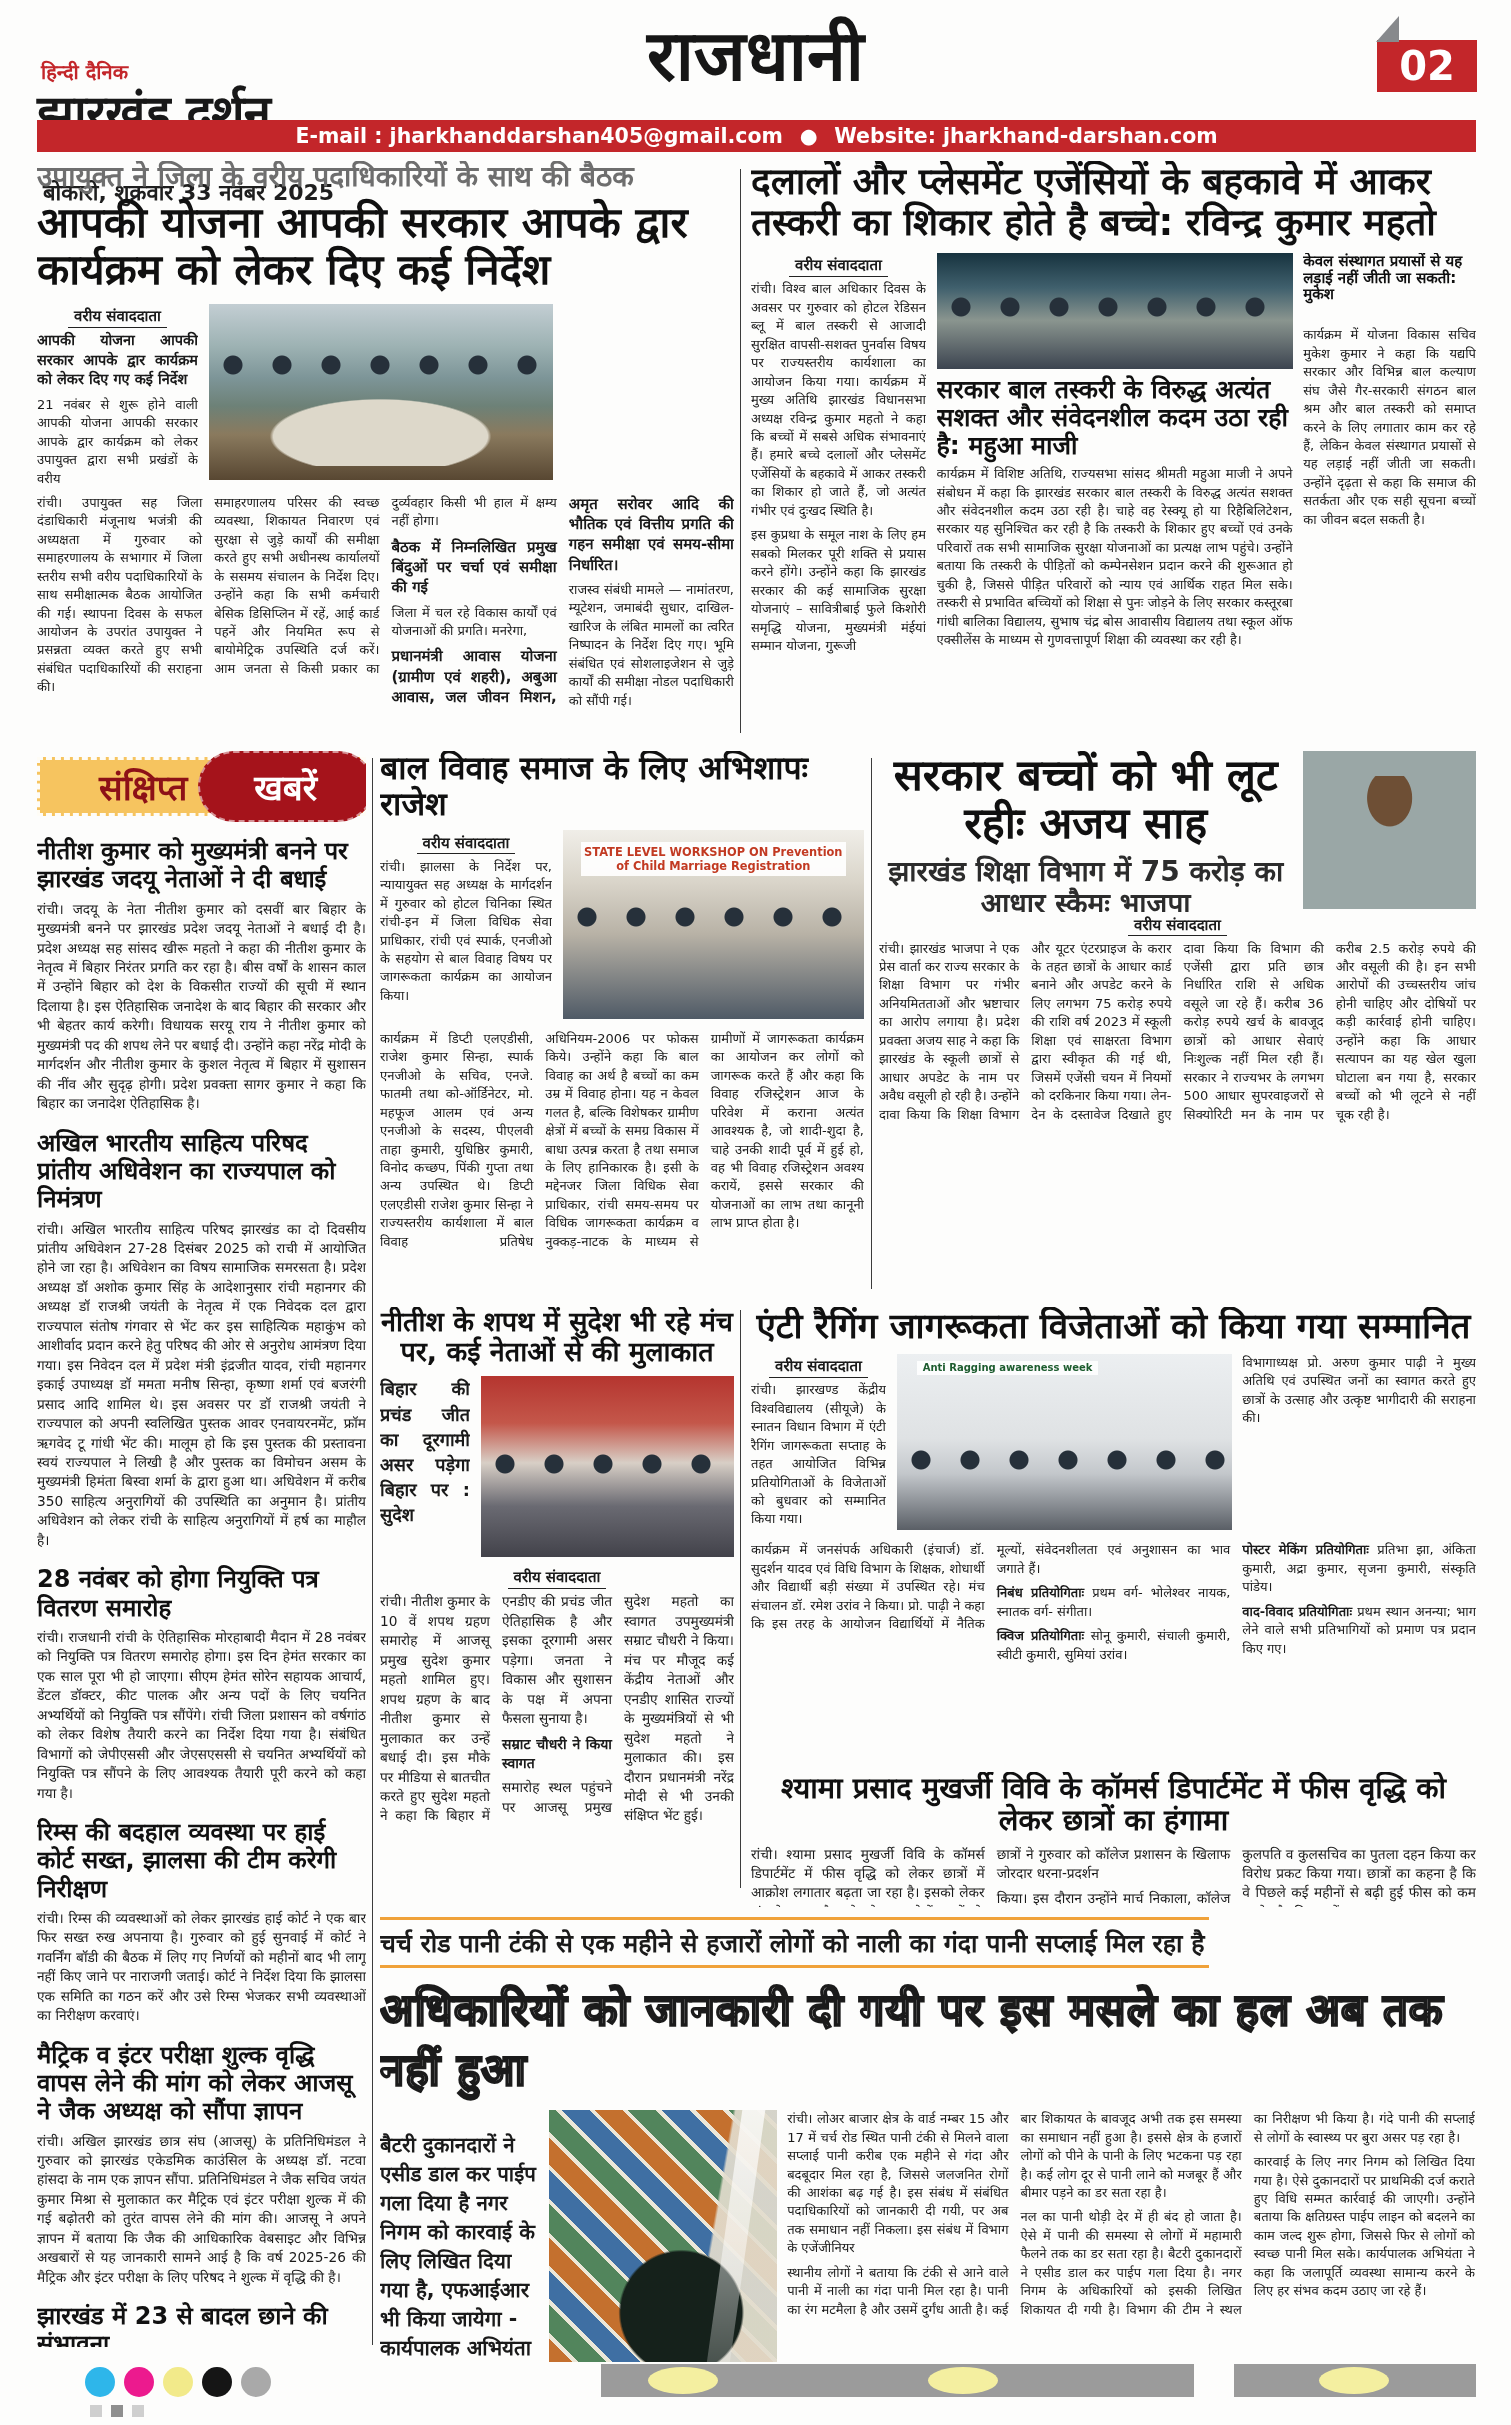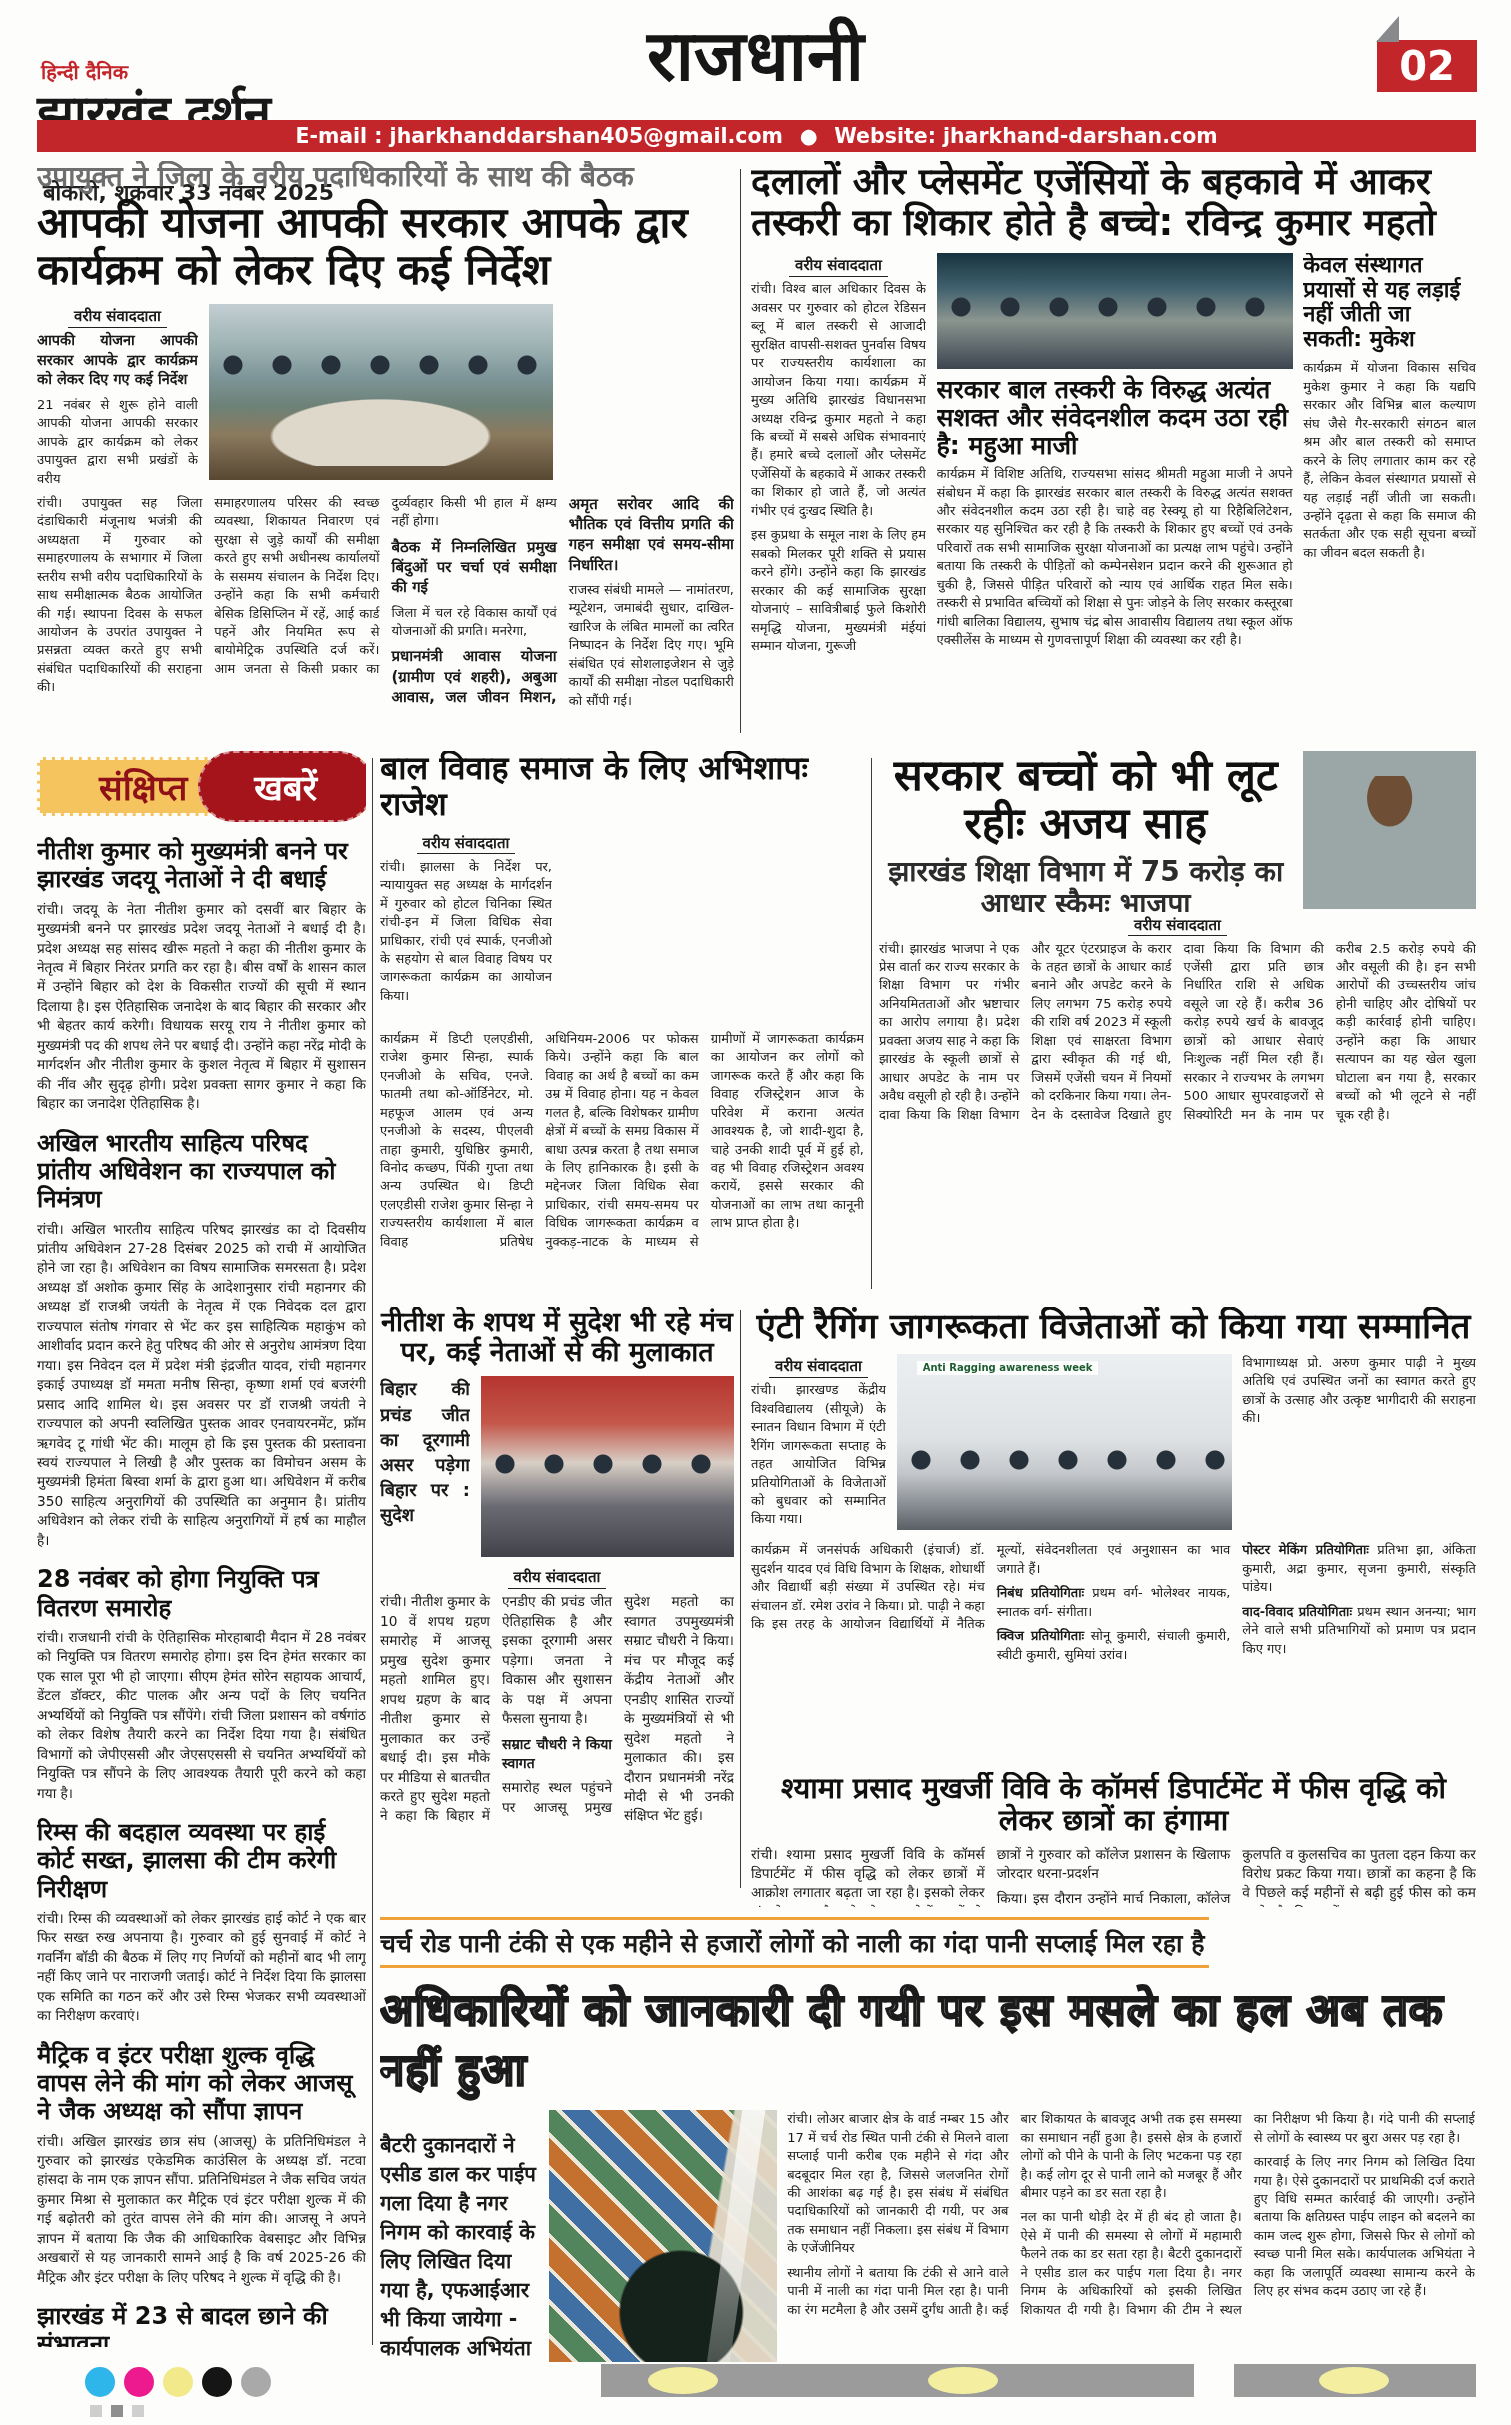"केवल संस्थागत प्रयासों से यह" h3.hl { font-size: 22px -> 15px; margin-bottom: 8px -> 23px }
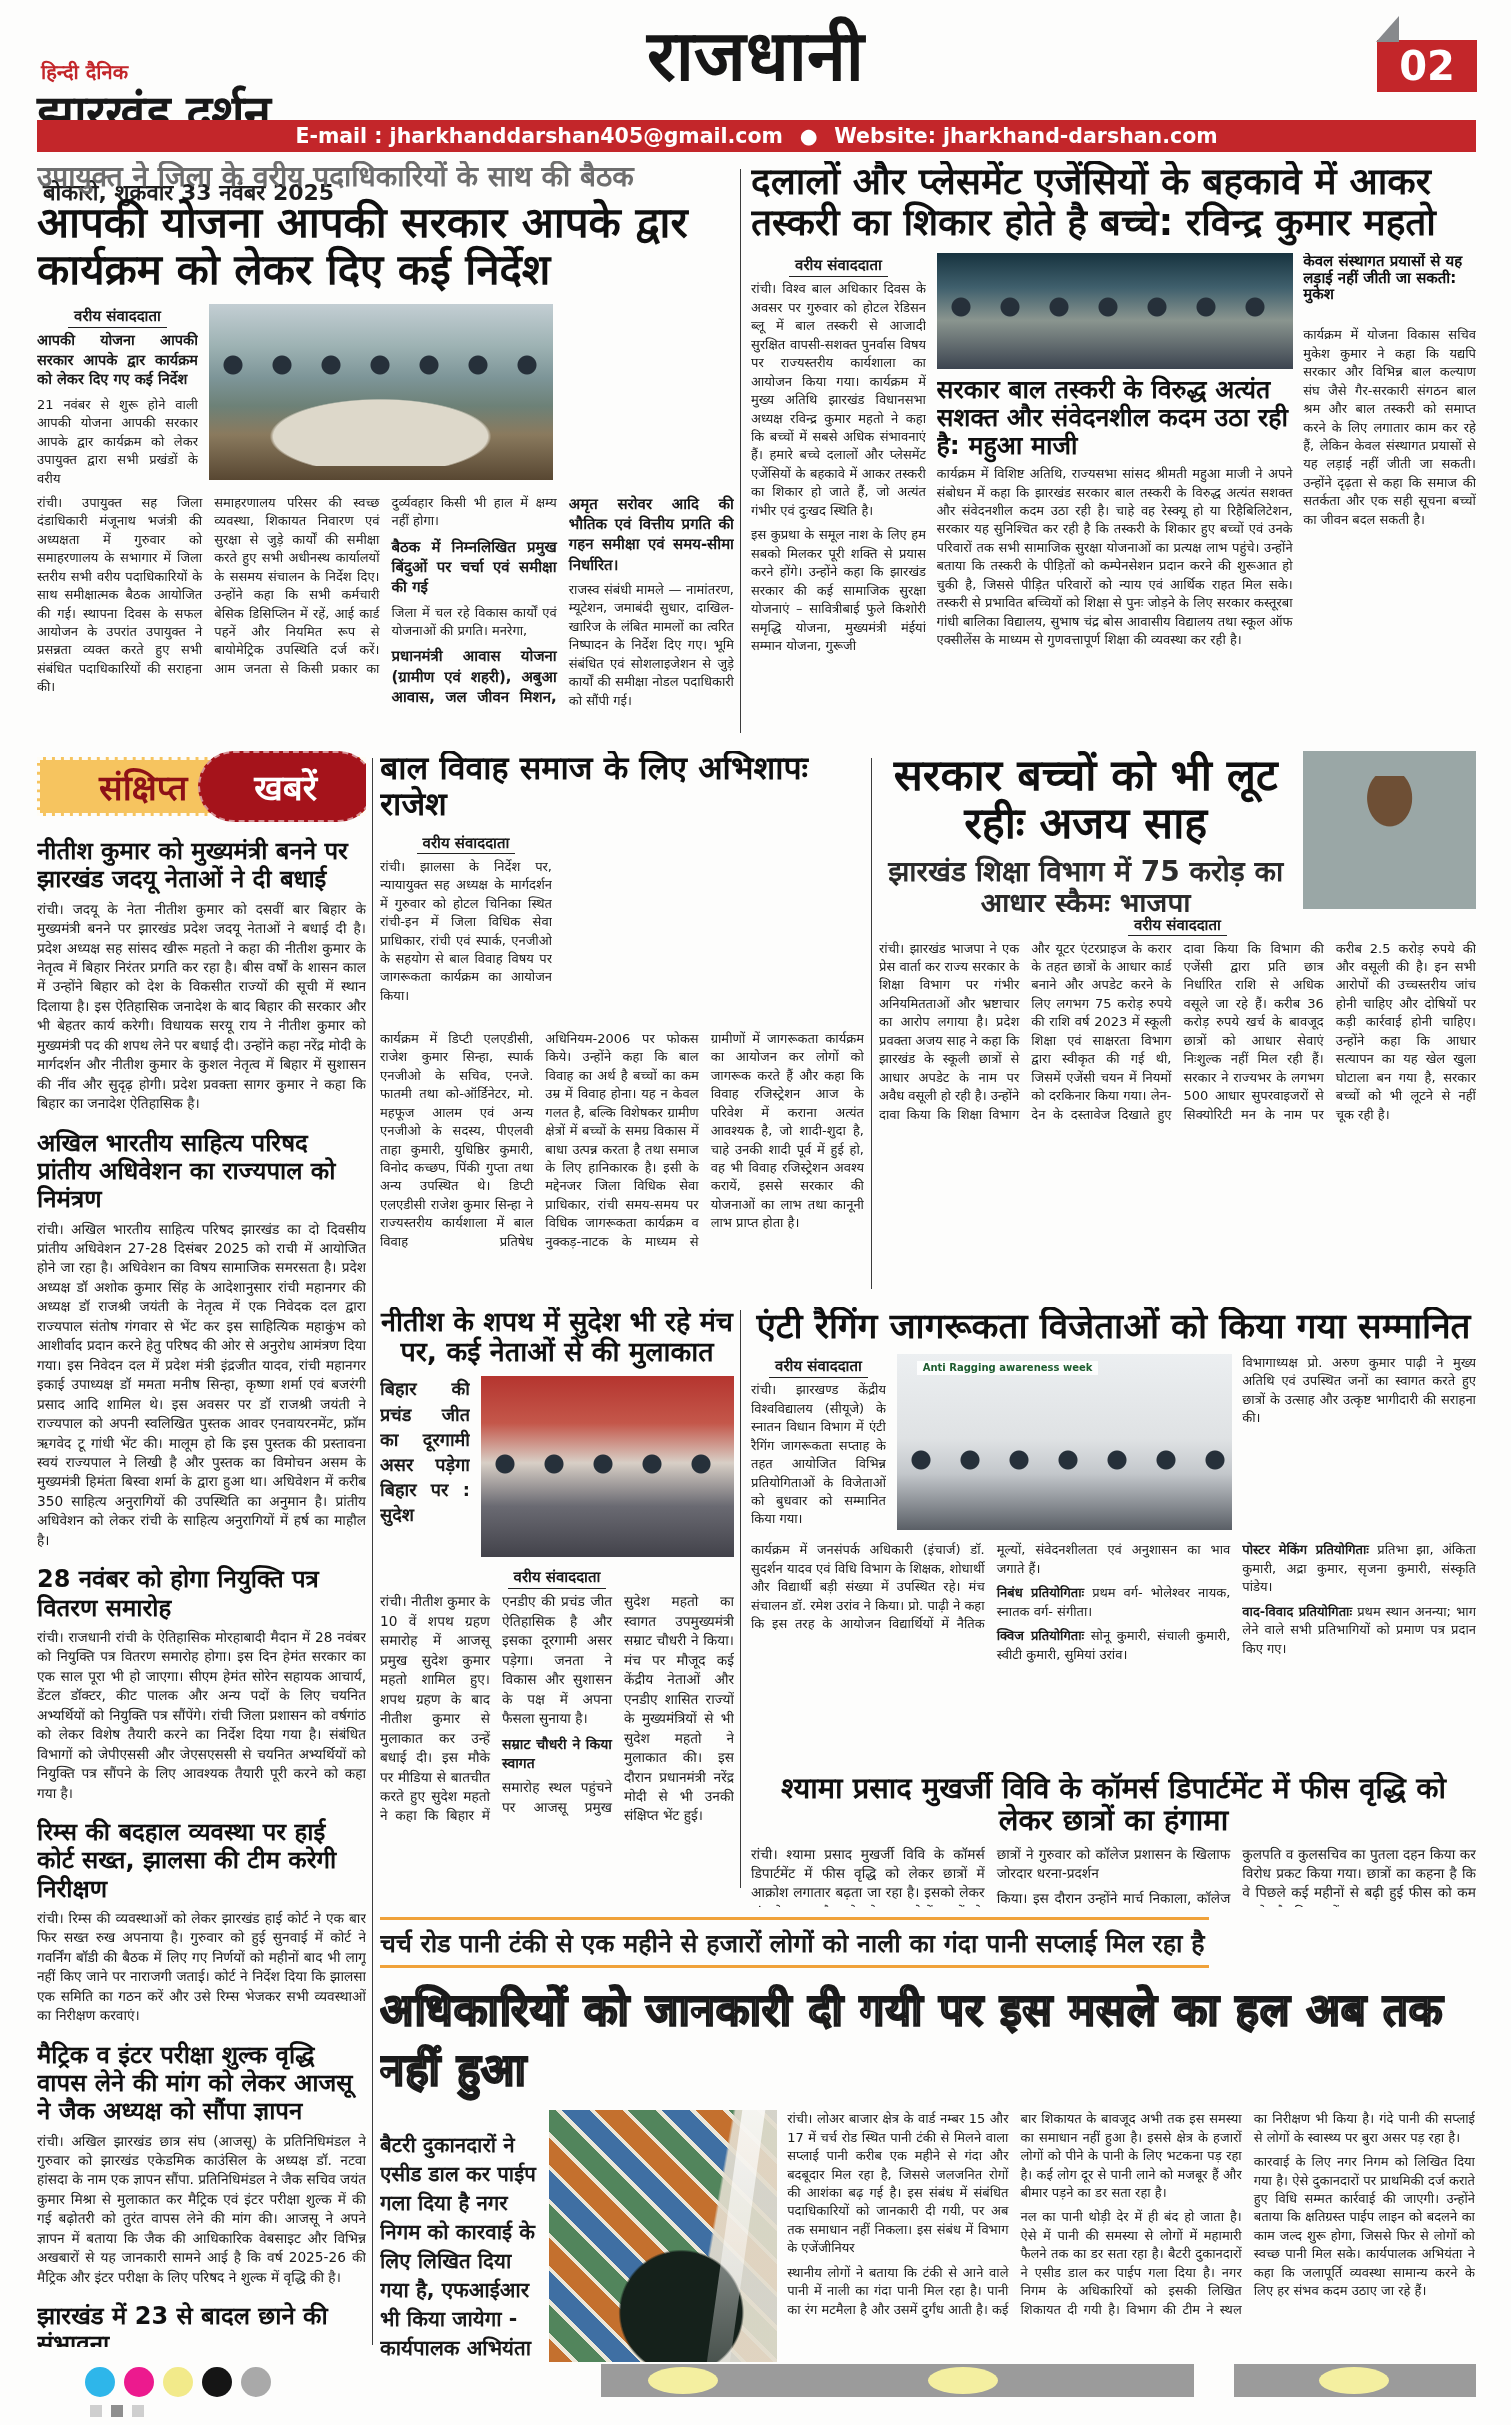"STATE LEVEL WORKSHOP ON Prevention" div.photo { html: none -> <div> <span>STATE LEVEL WORKSHOP ON Prevention of Child Marriage Registration</span> </div> }
